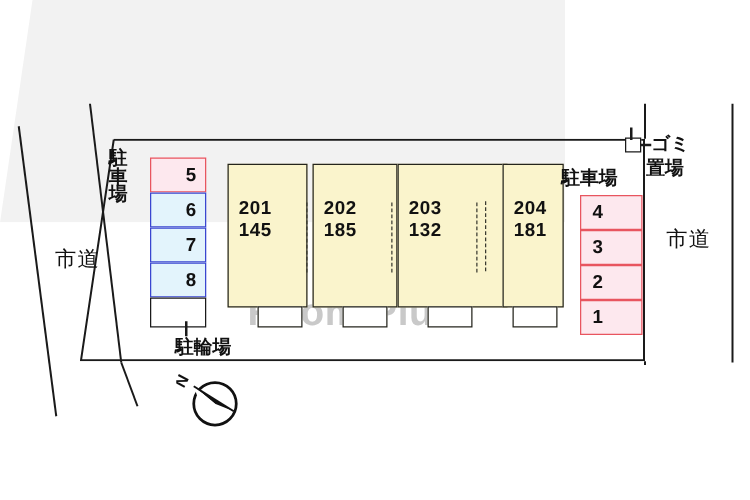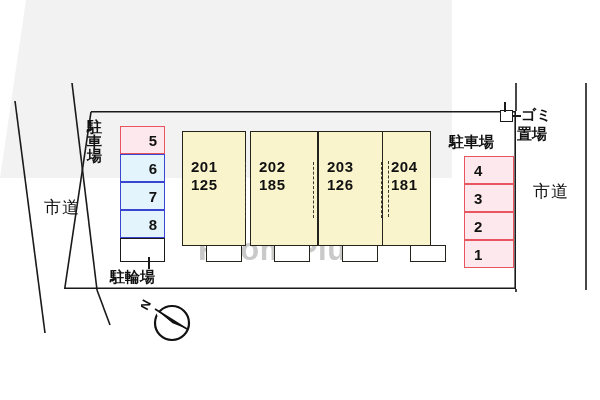"204" div.unit { left: 200px -> 220px }
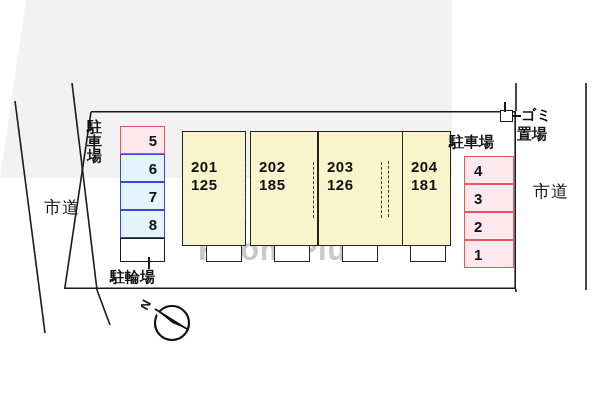"125" div { text: 125 -> 145 }
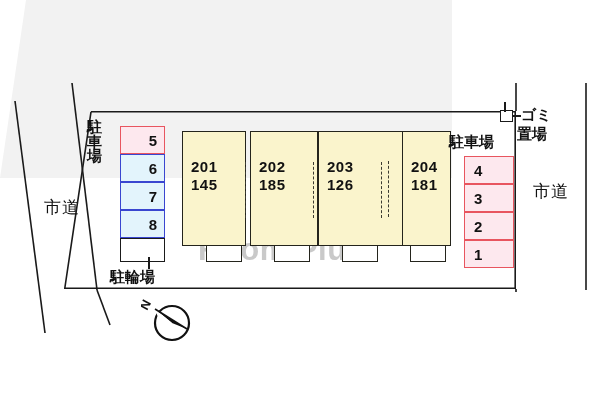"126" div { text: 126 -> 132 }
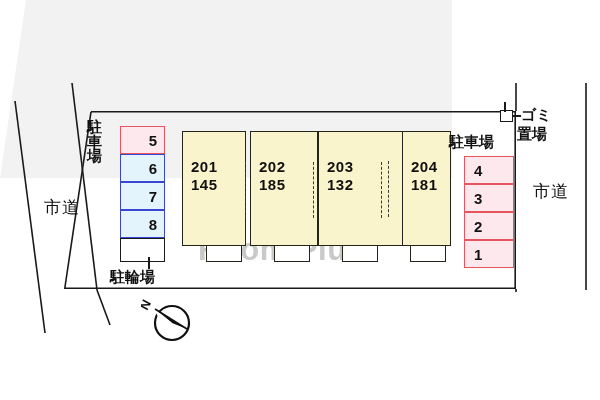"駐輪場" div.h-label { left: 110px -> 140px }
